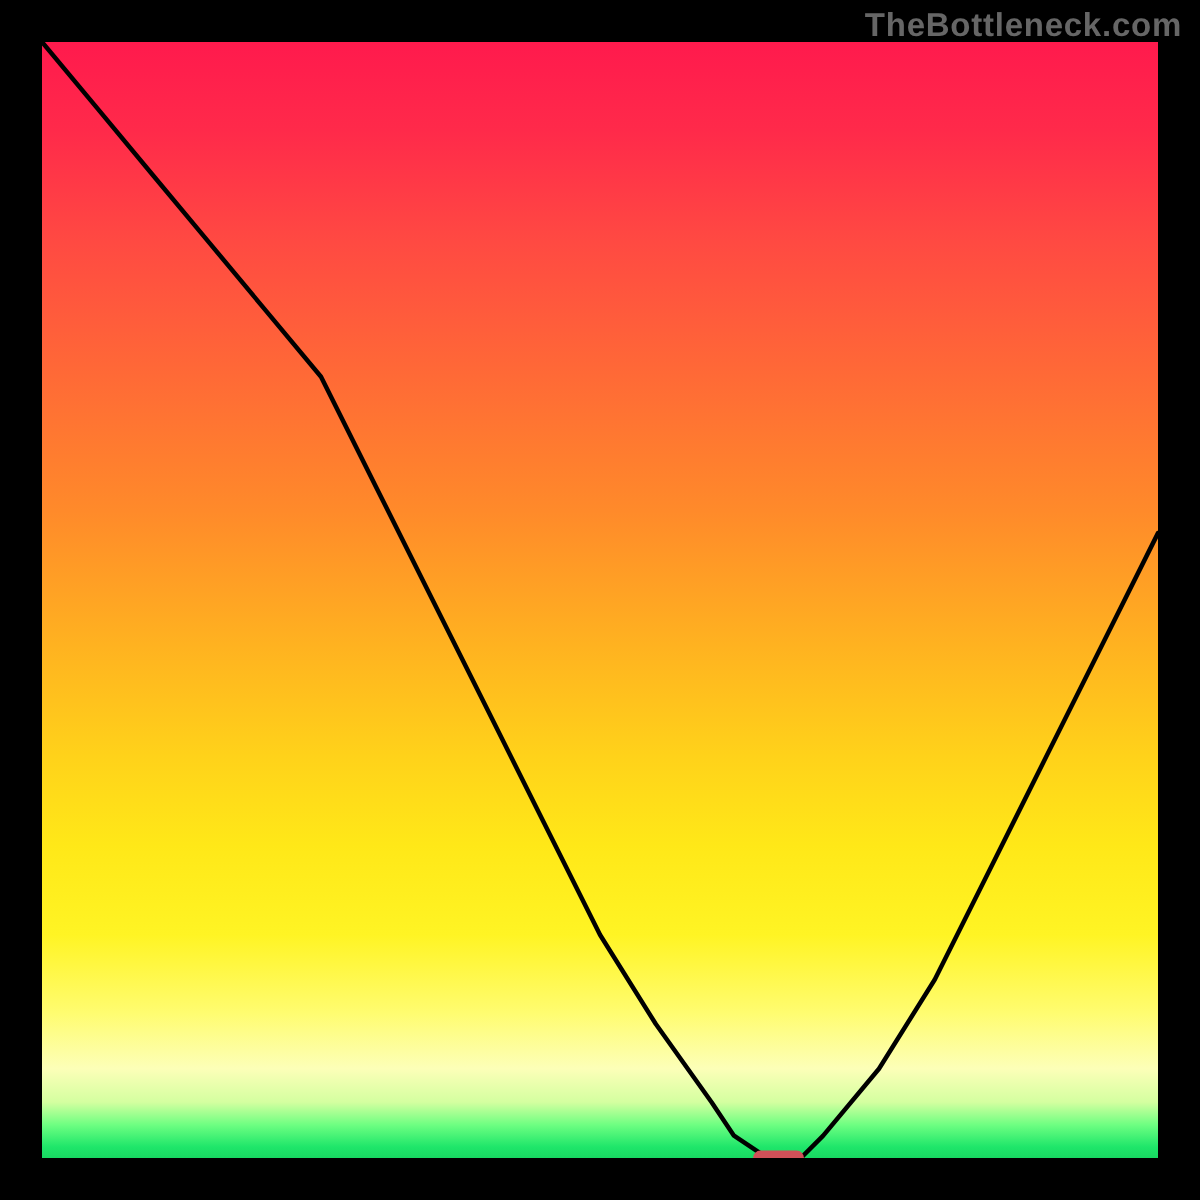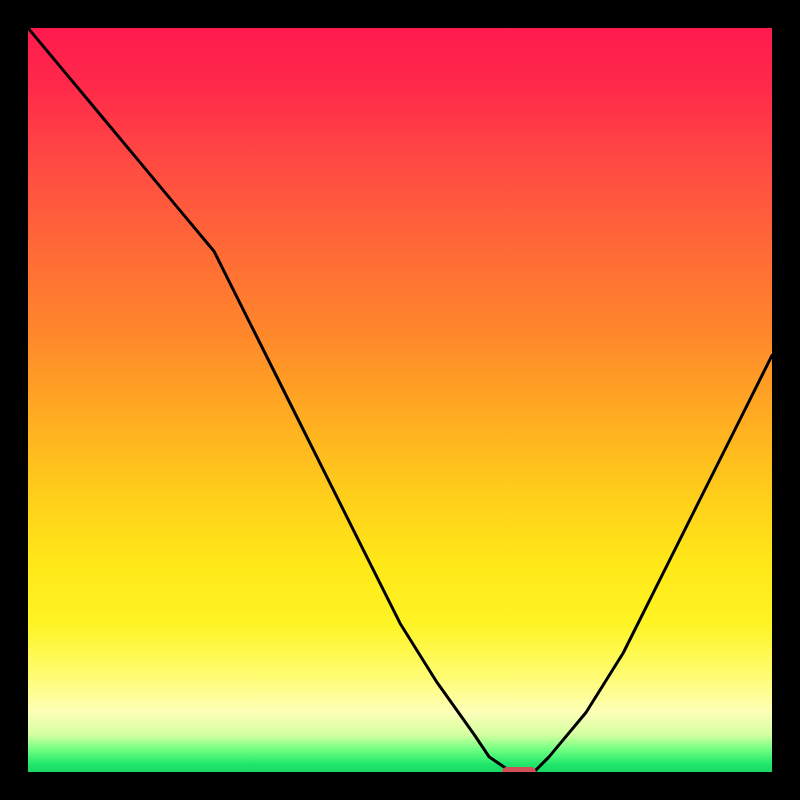"TheBottleneck.com" div.watermark { html: none -> <div>TheBottleneck.com</div> }
